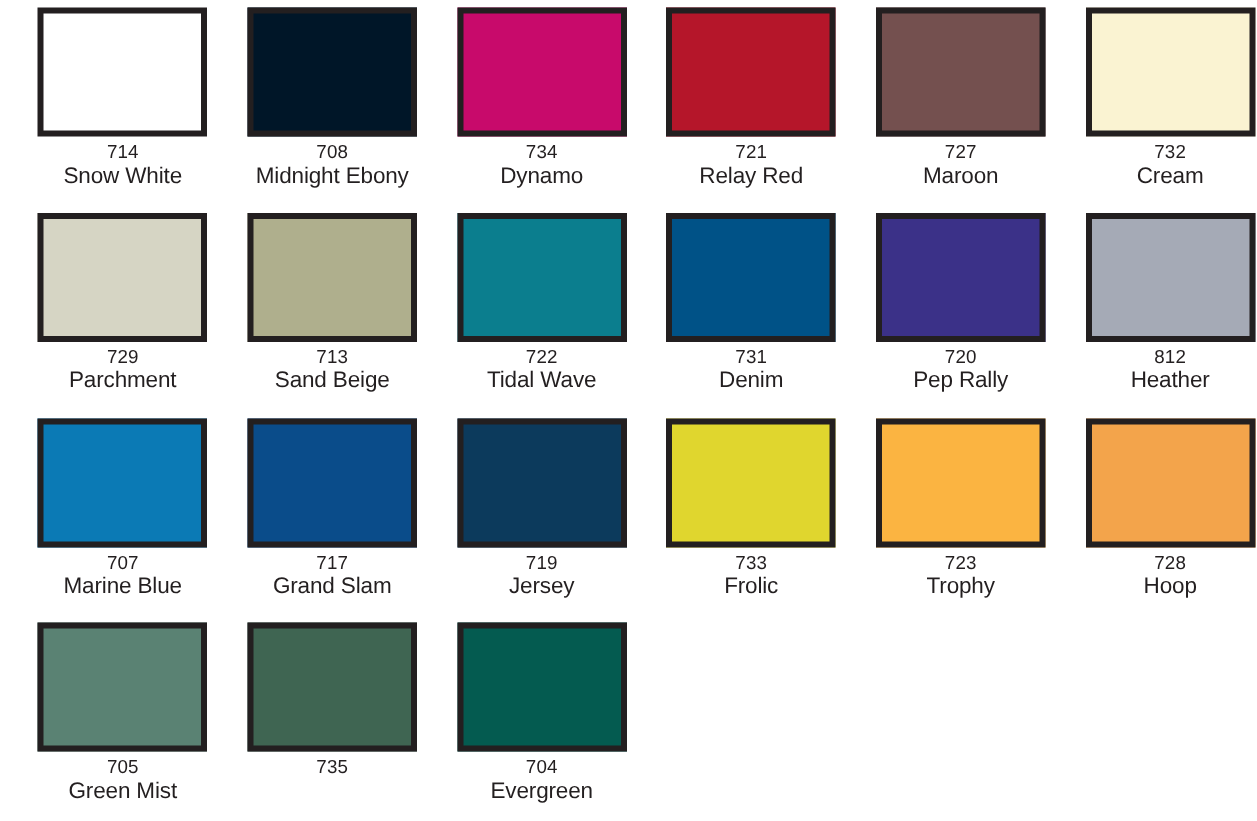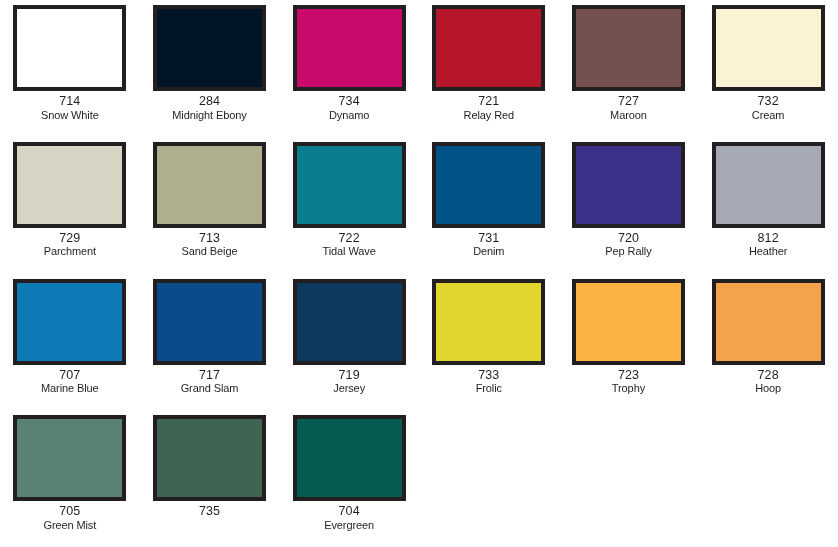"714" #swatch-grid { padding-left: none -> 12px }
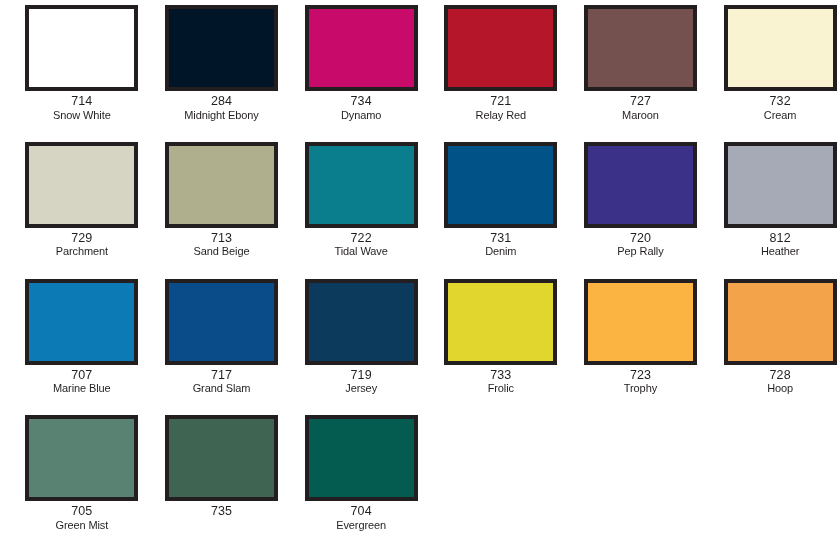"284" span.swatch-code { text: 284 -> 708 }
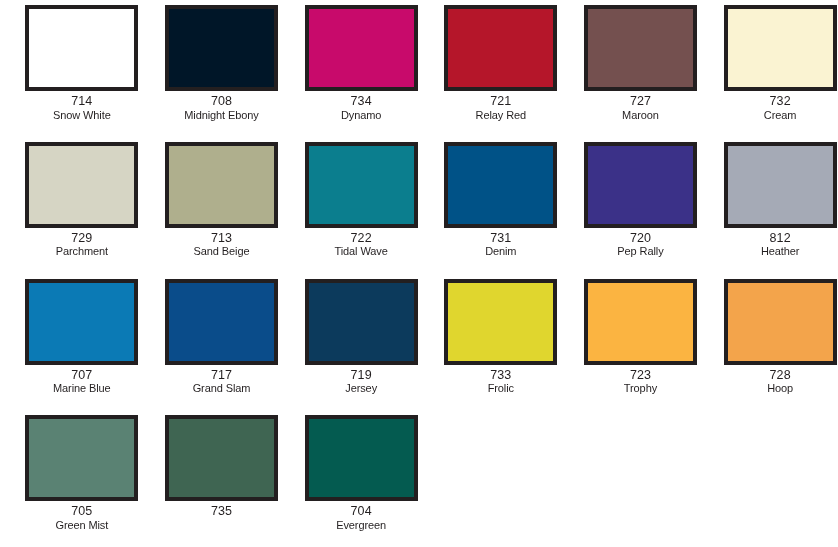"Snow White" .swatch-name { font-size: 11px -> 15px }
